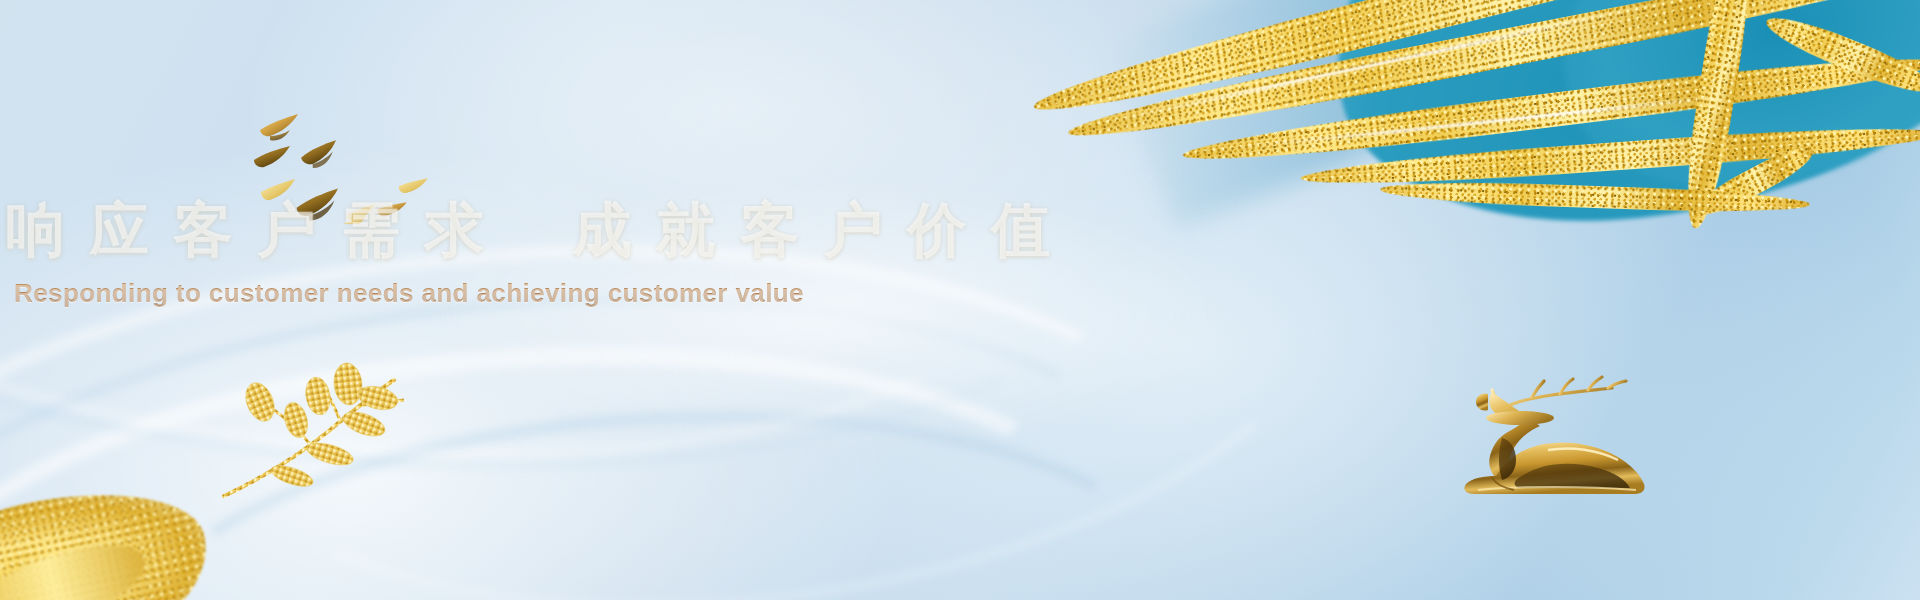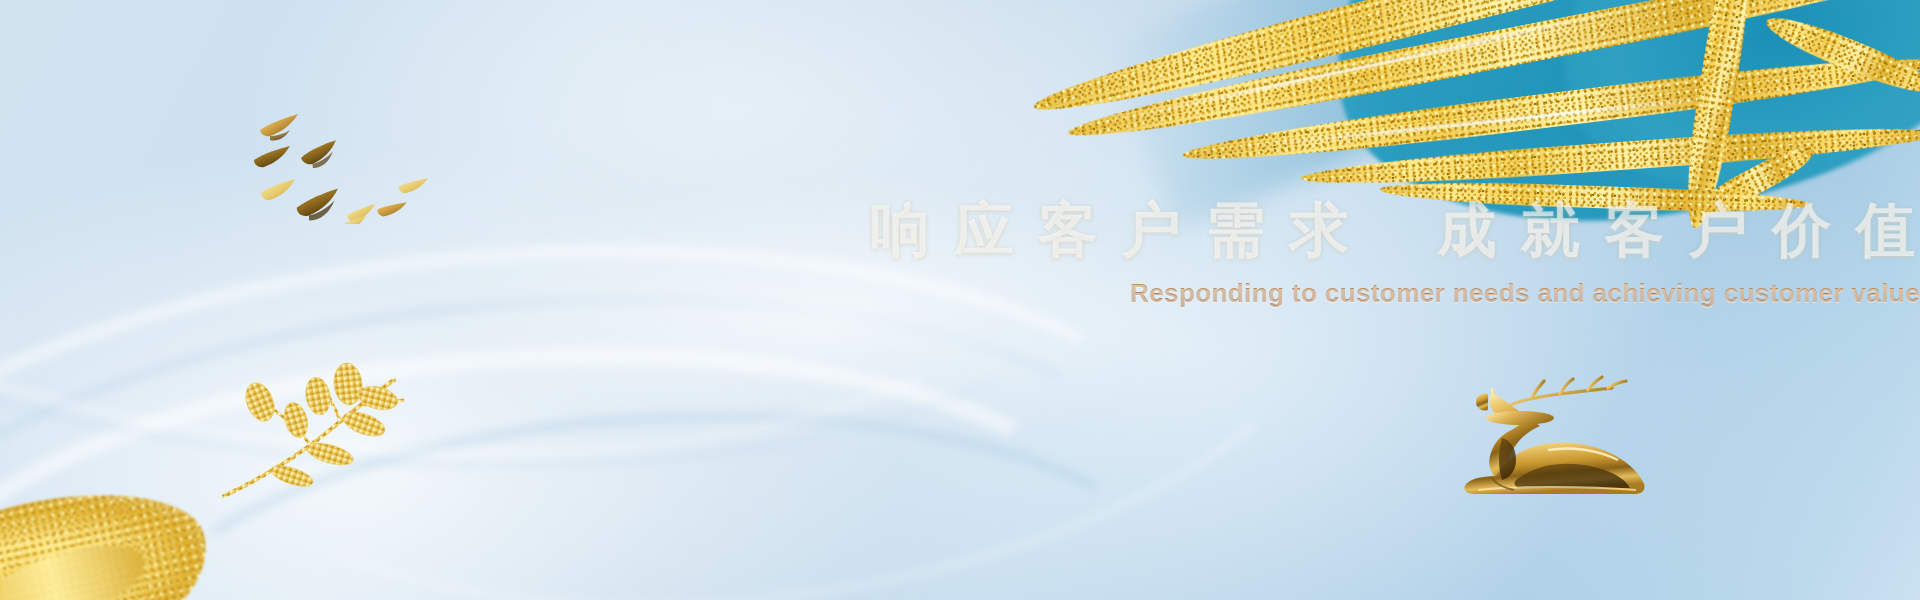"响 应 客 户 需" .copy { left: 0 -> 6px; text-align: right -> left }
